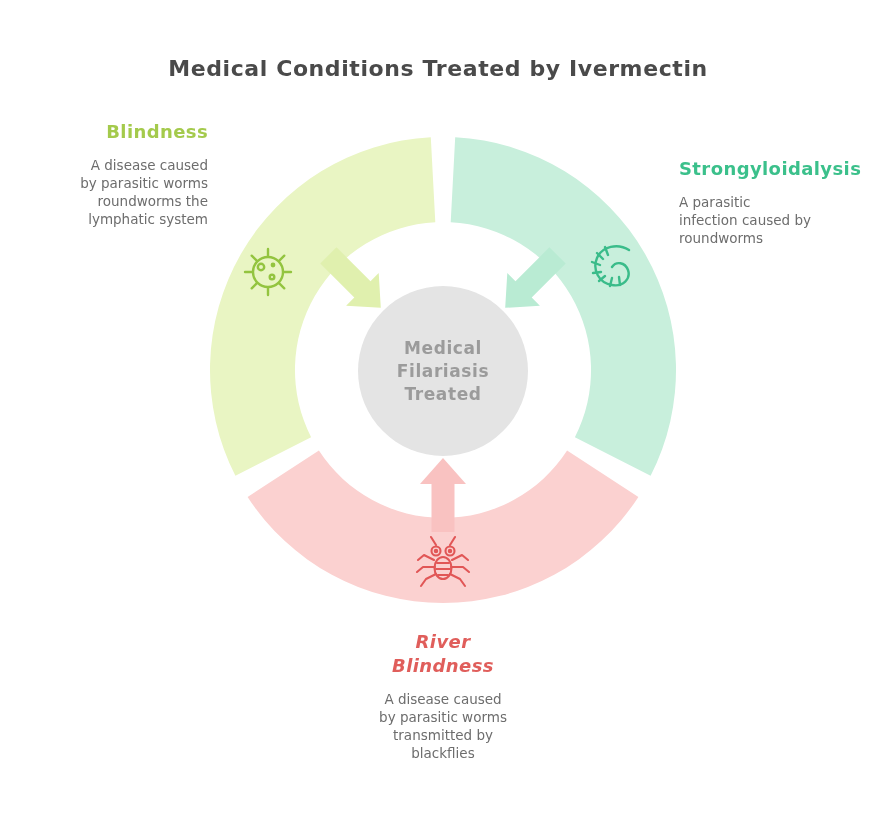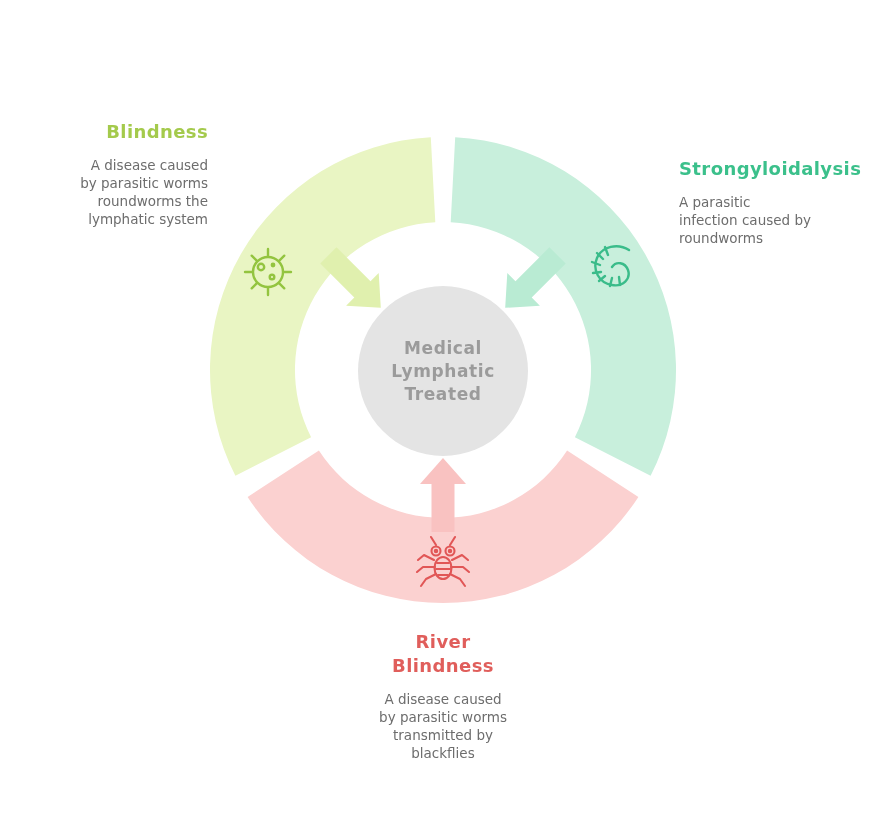"Medical Conditions Treated by Ivermectin" div.page-title { html: none -> <div>Medical Conditions Treated by Ivermectin</div> }
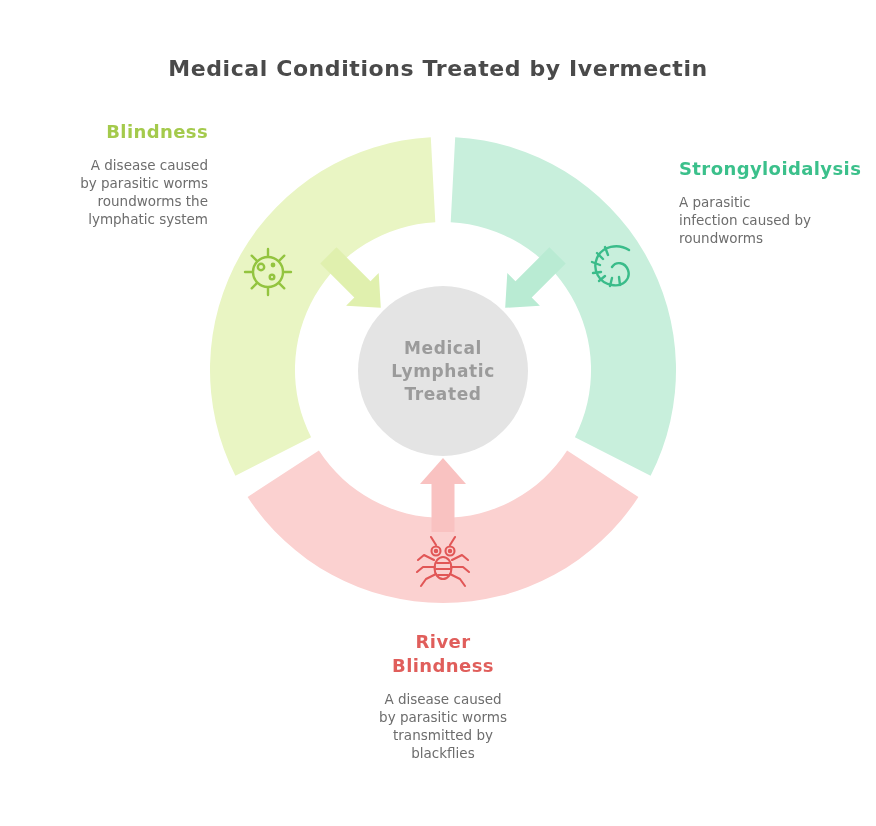"Lymphatic" div { text: Lymphatic -> Filariasis }
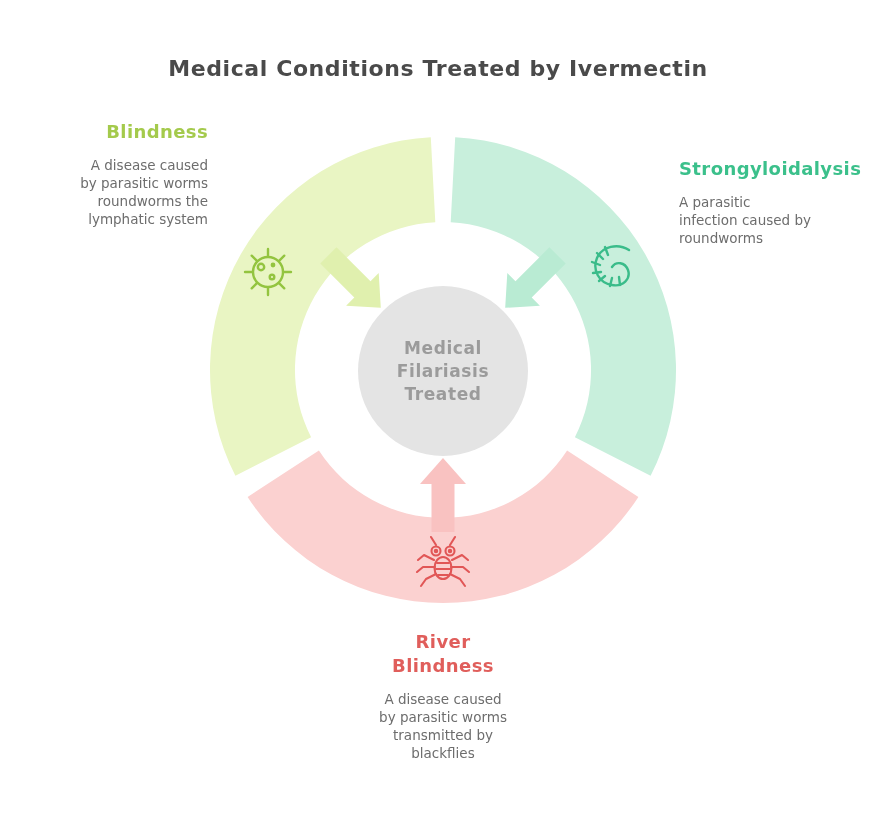"River" div.seg-label { font-style: none -> italic }
